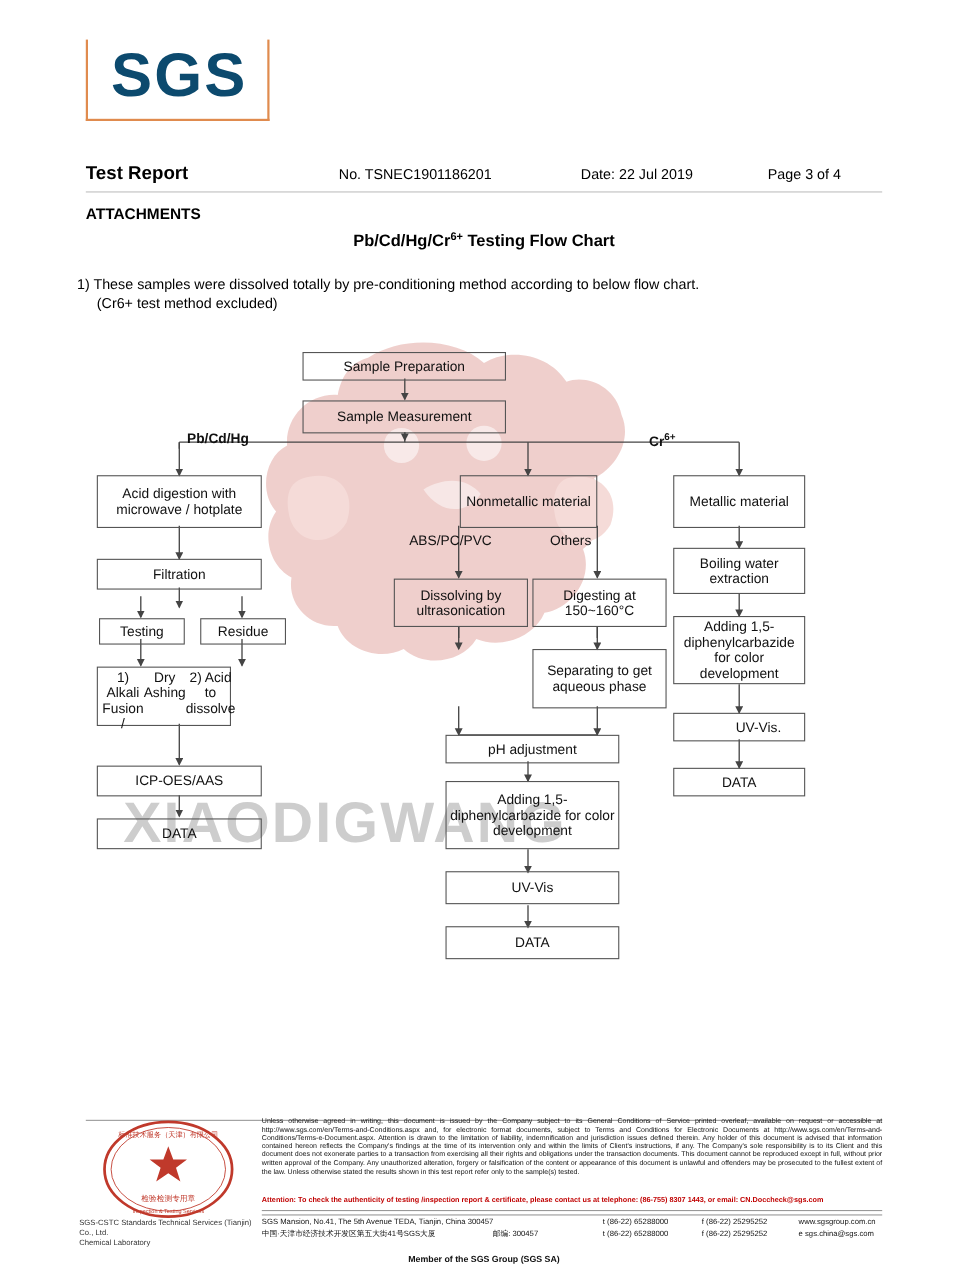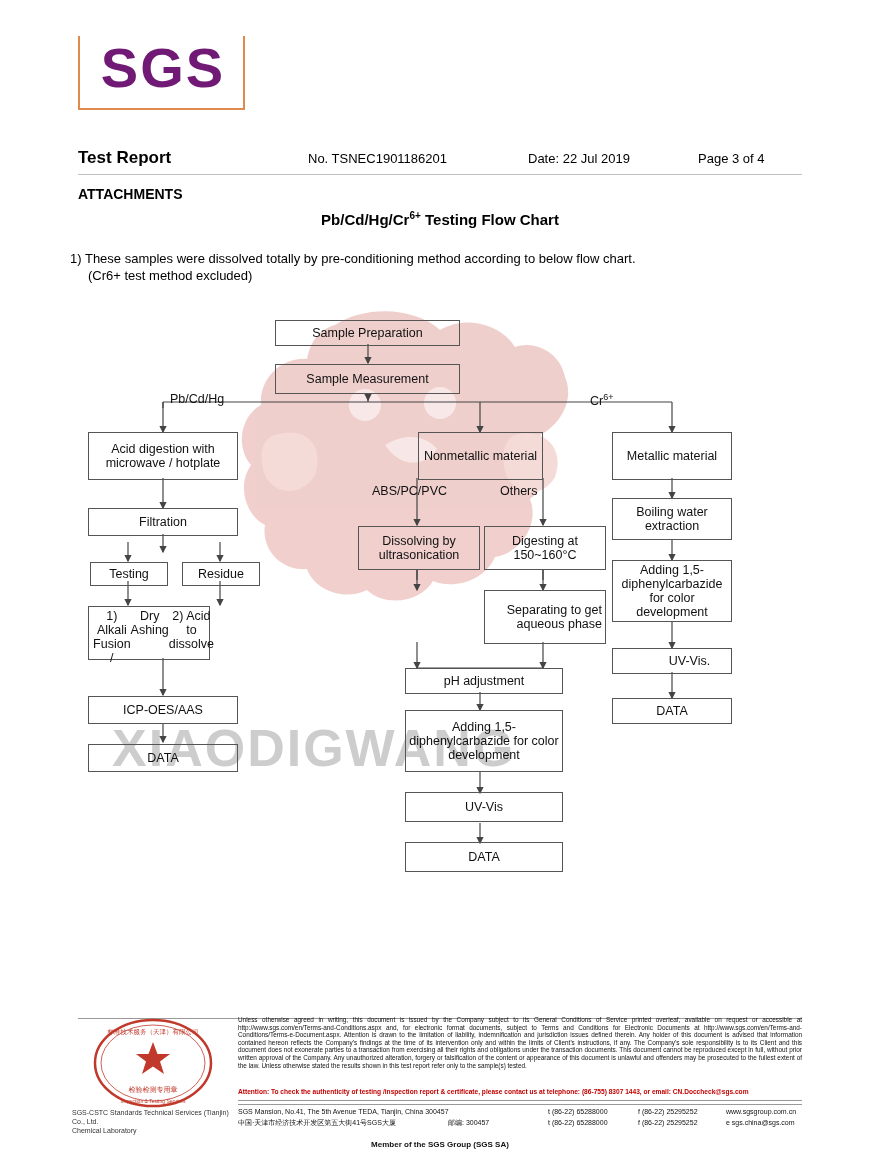"SGS" .sgs-logo { color: #701a75 -> #0c4a6e }
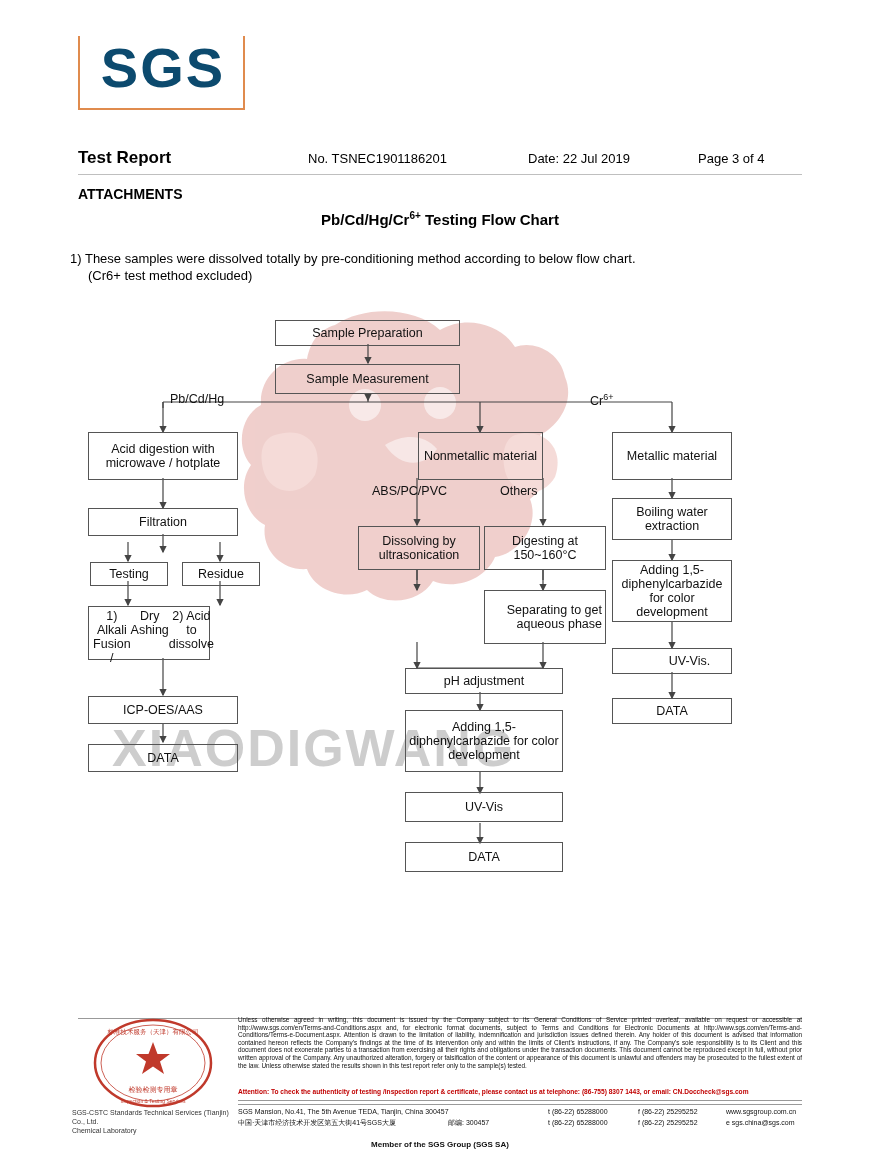"Pb/Cd/Hg" .lbl { font-weight: normal -> bold }
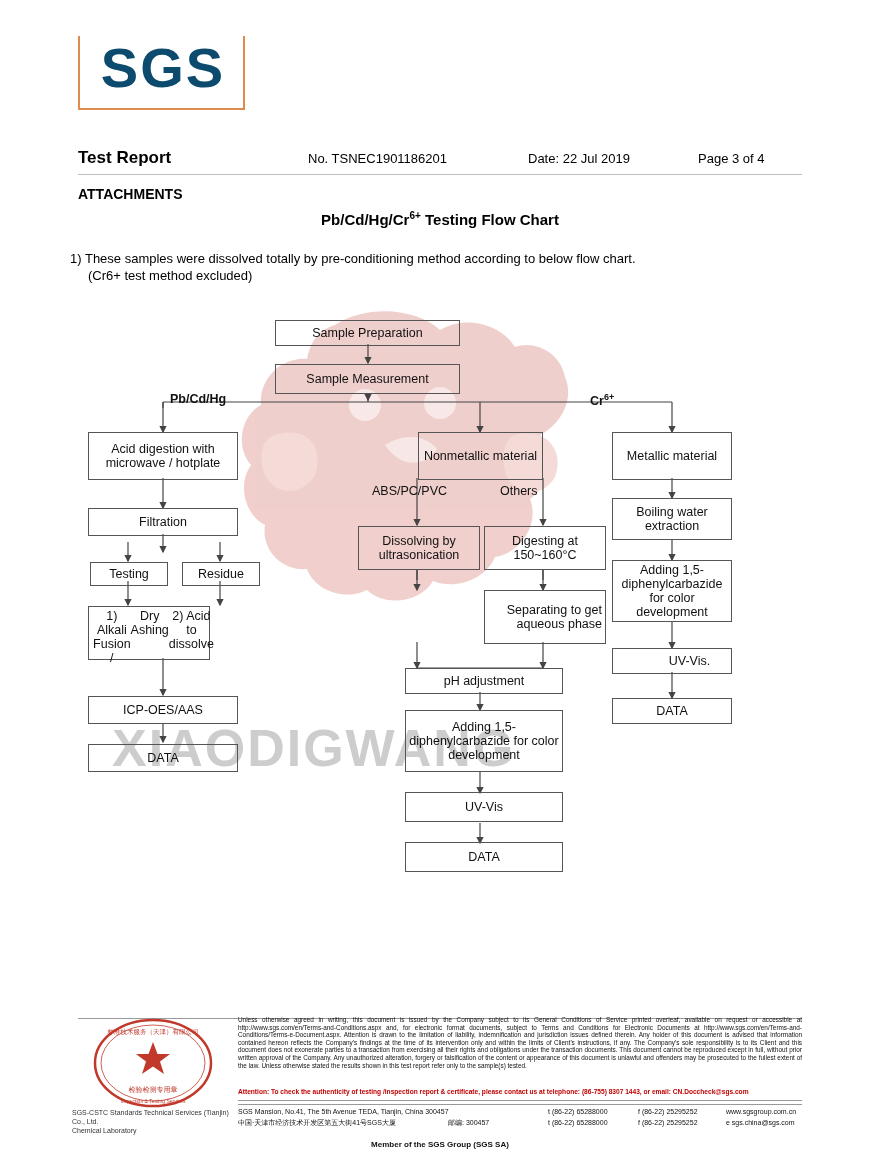"Separating to get aqueous phase" div.node { text-align: right -> none }
